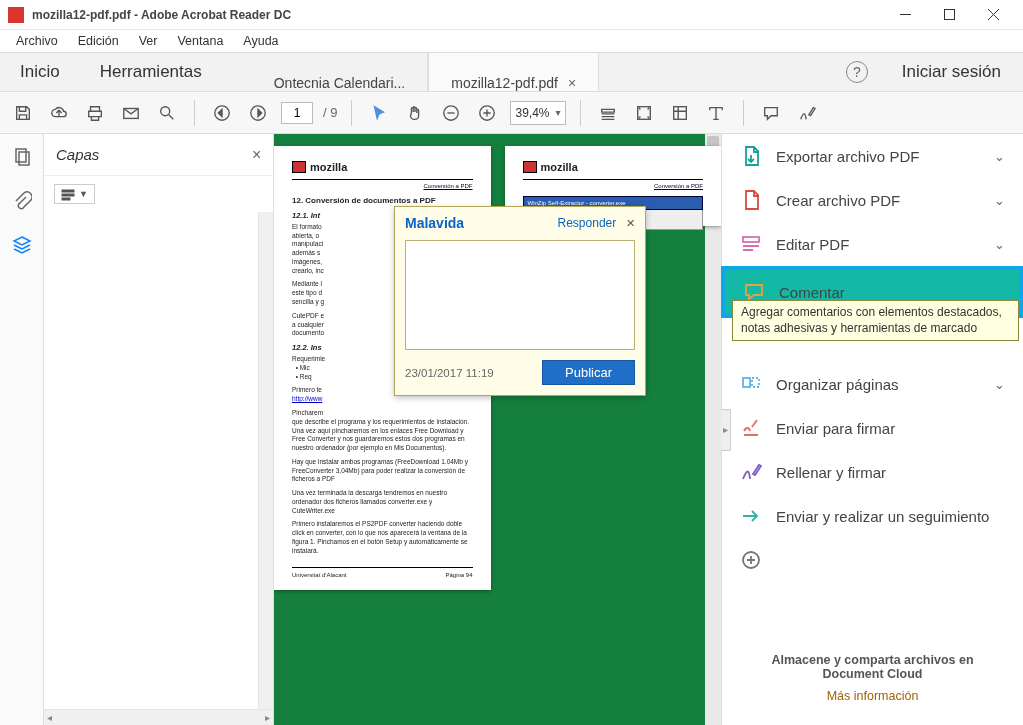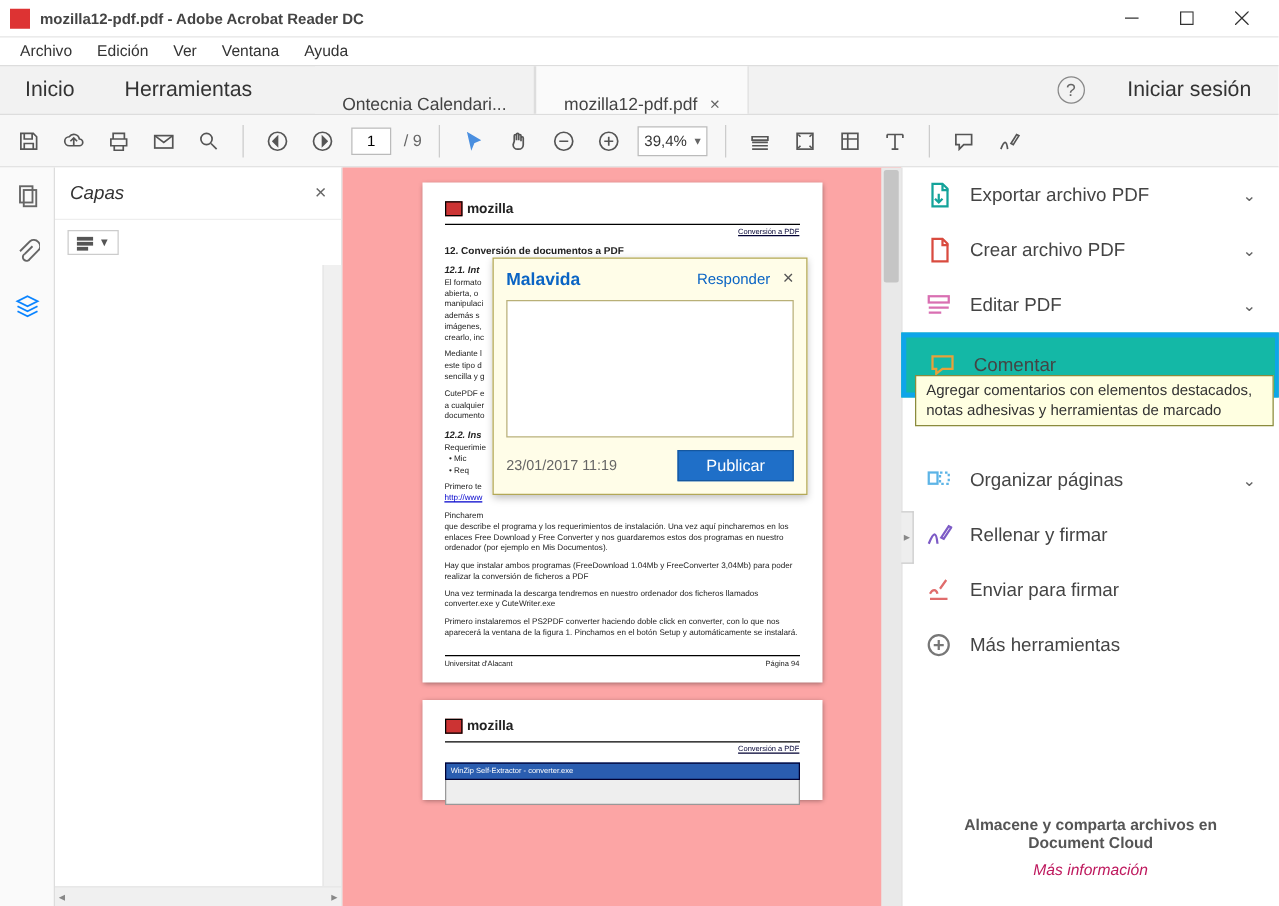"mozilla" .docarea { align-items: center -> flex-start; background: #fca5a5 -> #15803d; flex-direction: column -> none }
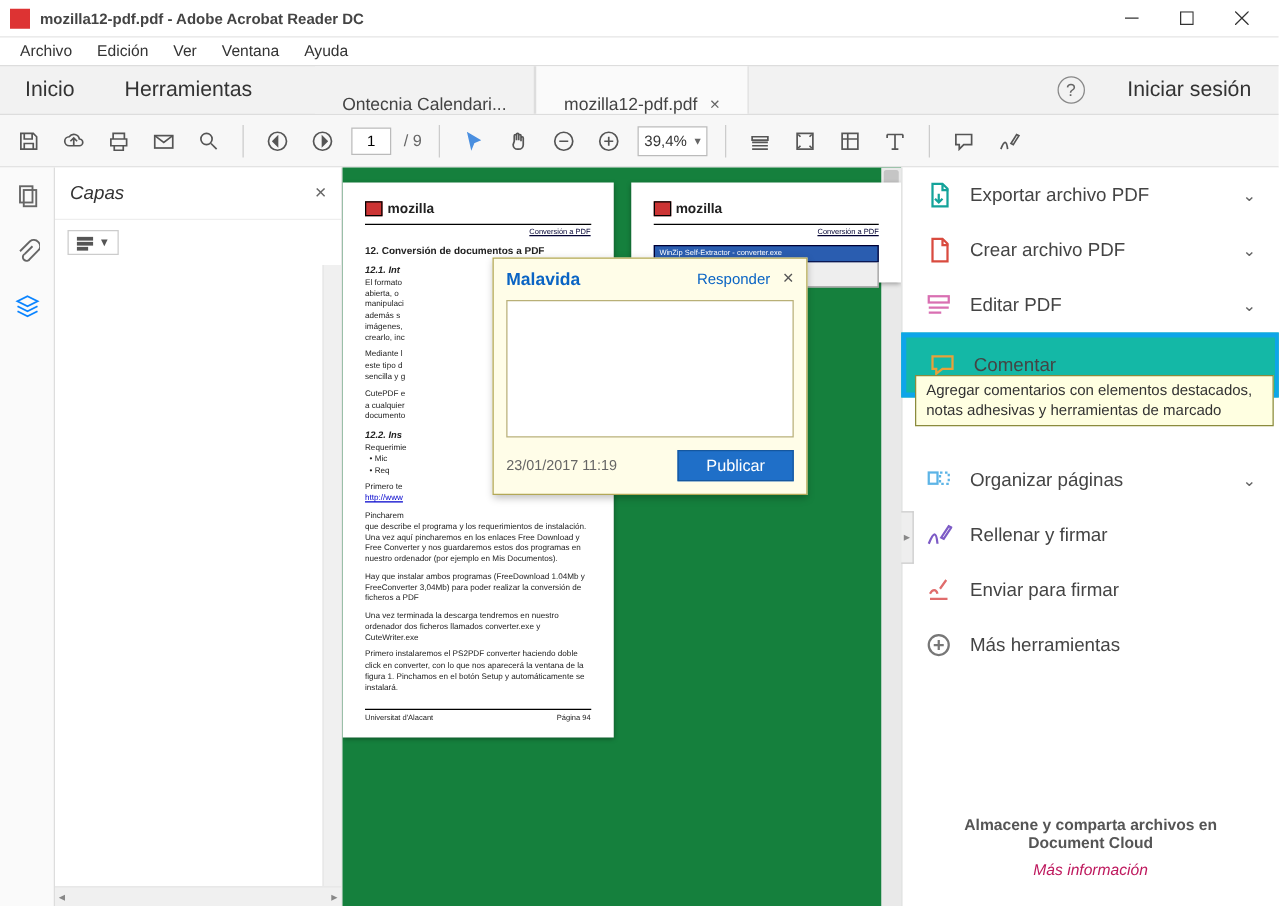"Rellenar y firmar" div.tool-row { order: before "Enviar para firmar" -> after "Enviar para firmar" }
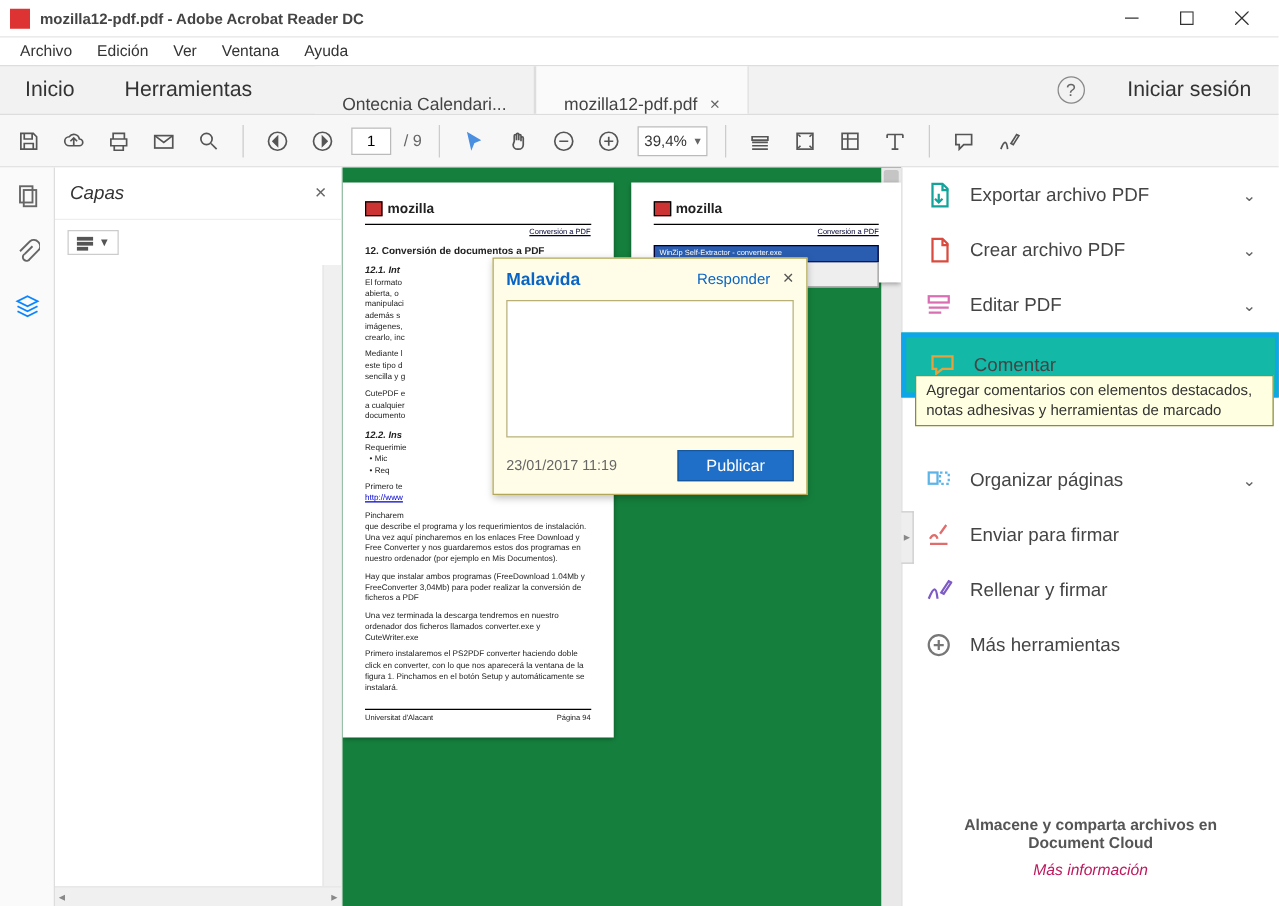"Enviar y realizar un seguimiento" div.tool-row { html: none -> <div> <span> <svg> <path></path> </svg> </span> <span>Enviar y realizar un seguimiento</span> </div> }
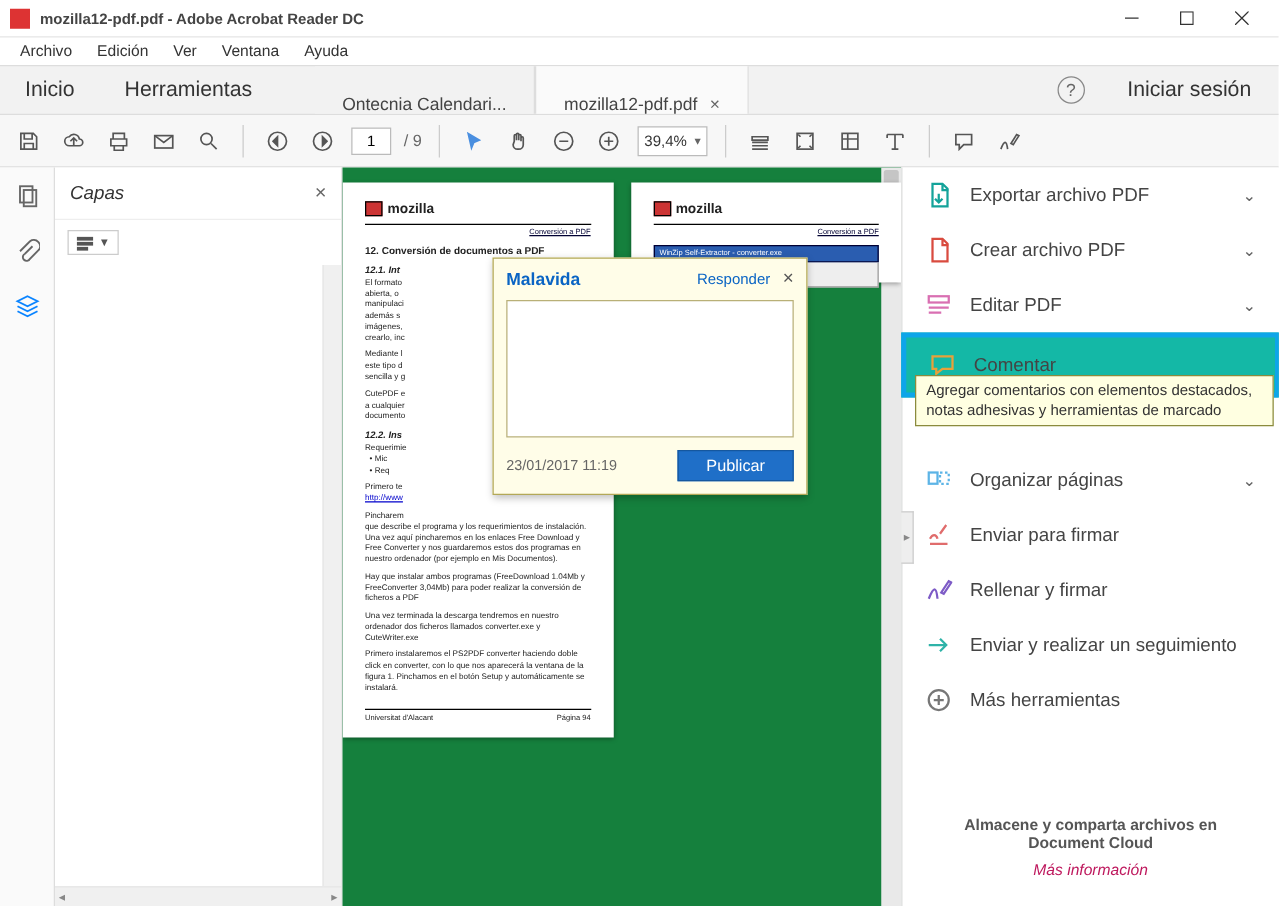"Más herramientas" span.label { html: <span>Más herramientas</span> -> none }
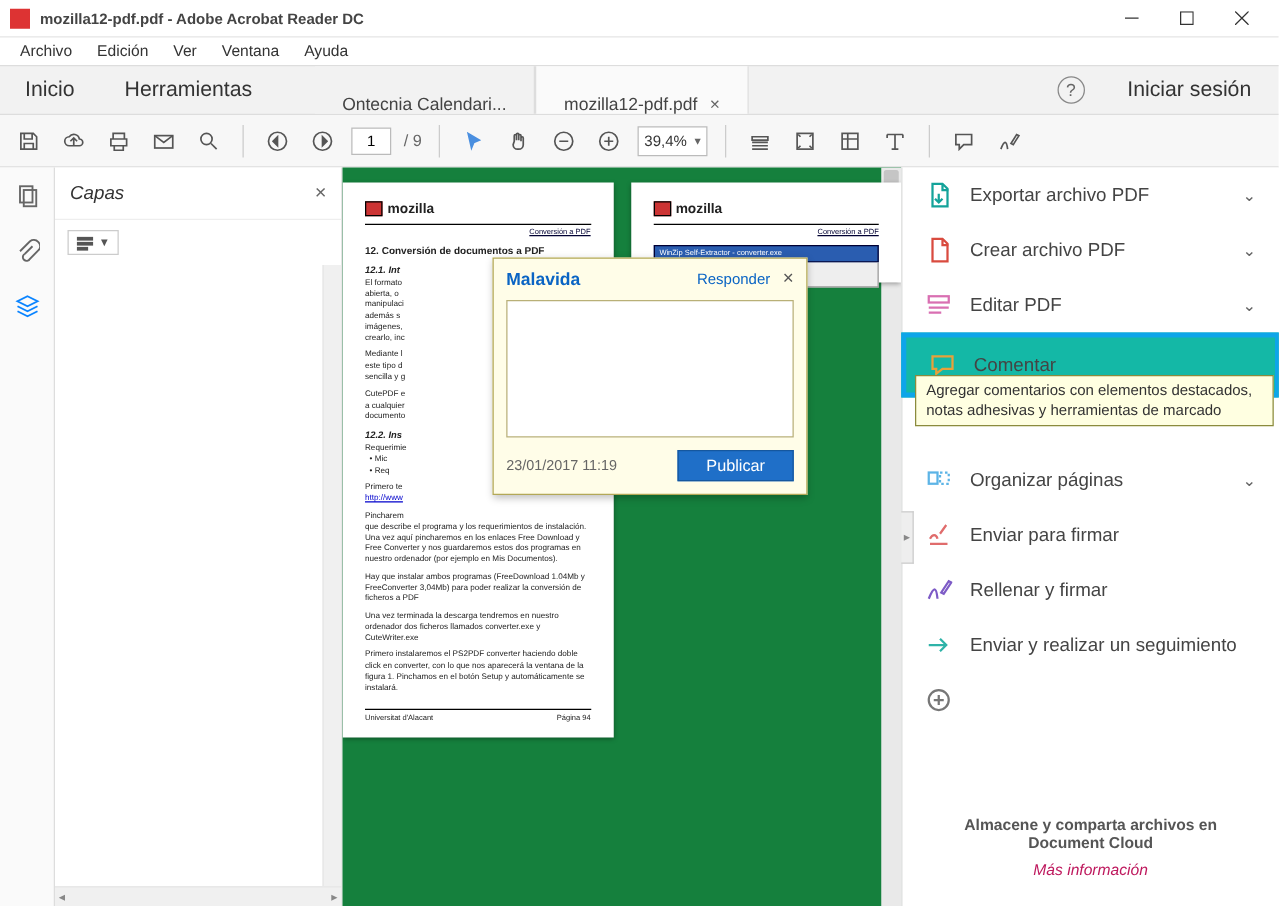"Más información" .rightpanel .cloud-promo a { color: #be185d -> #a16207; font-style: italic -> none }
